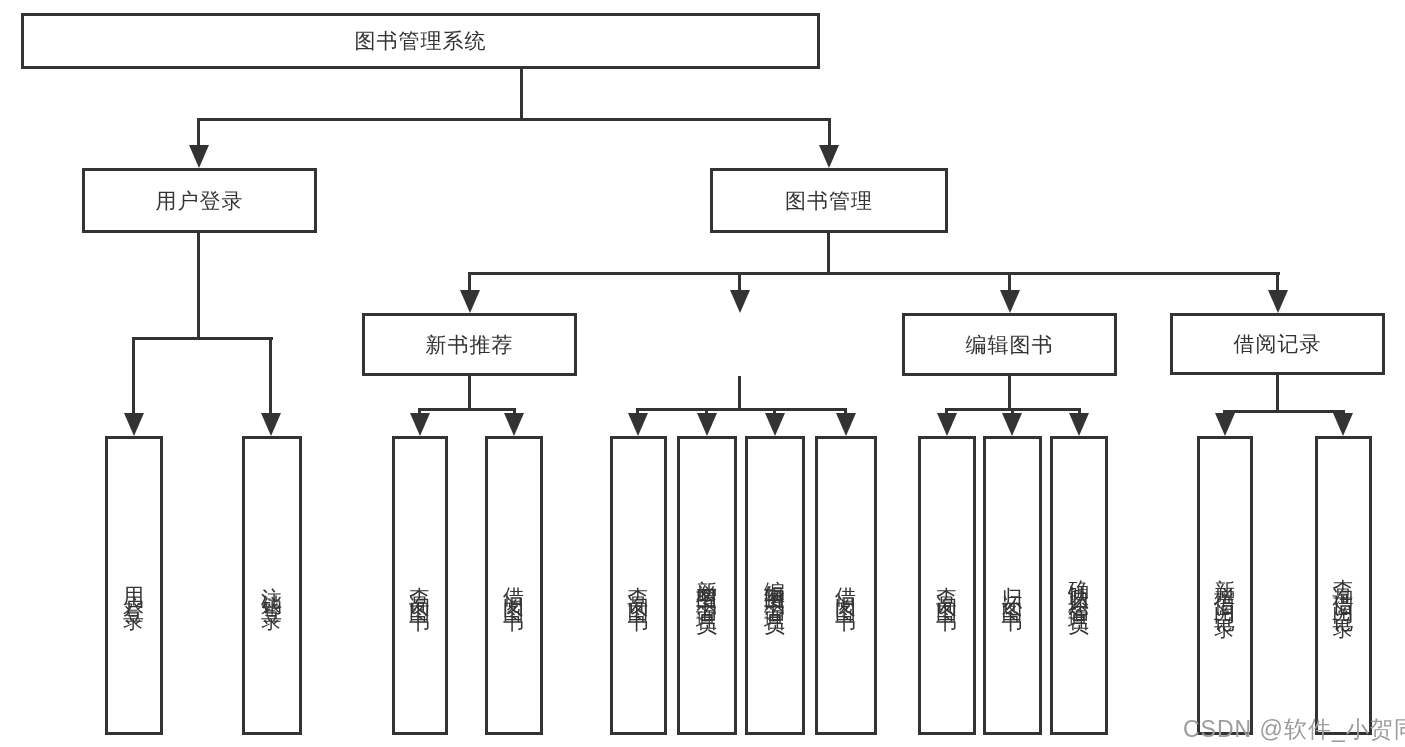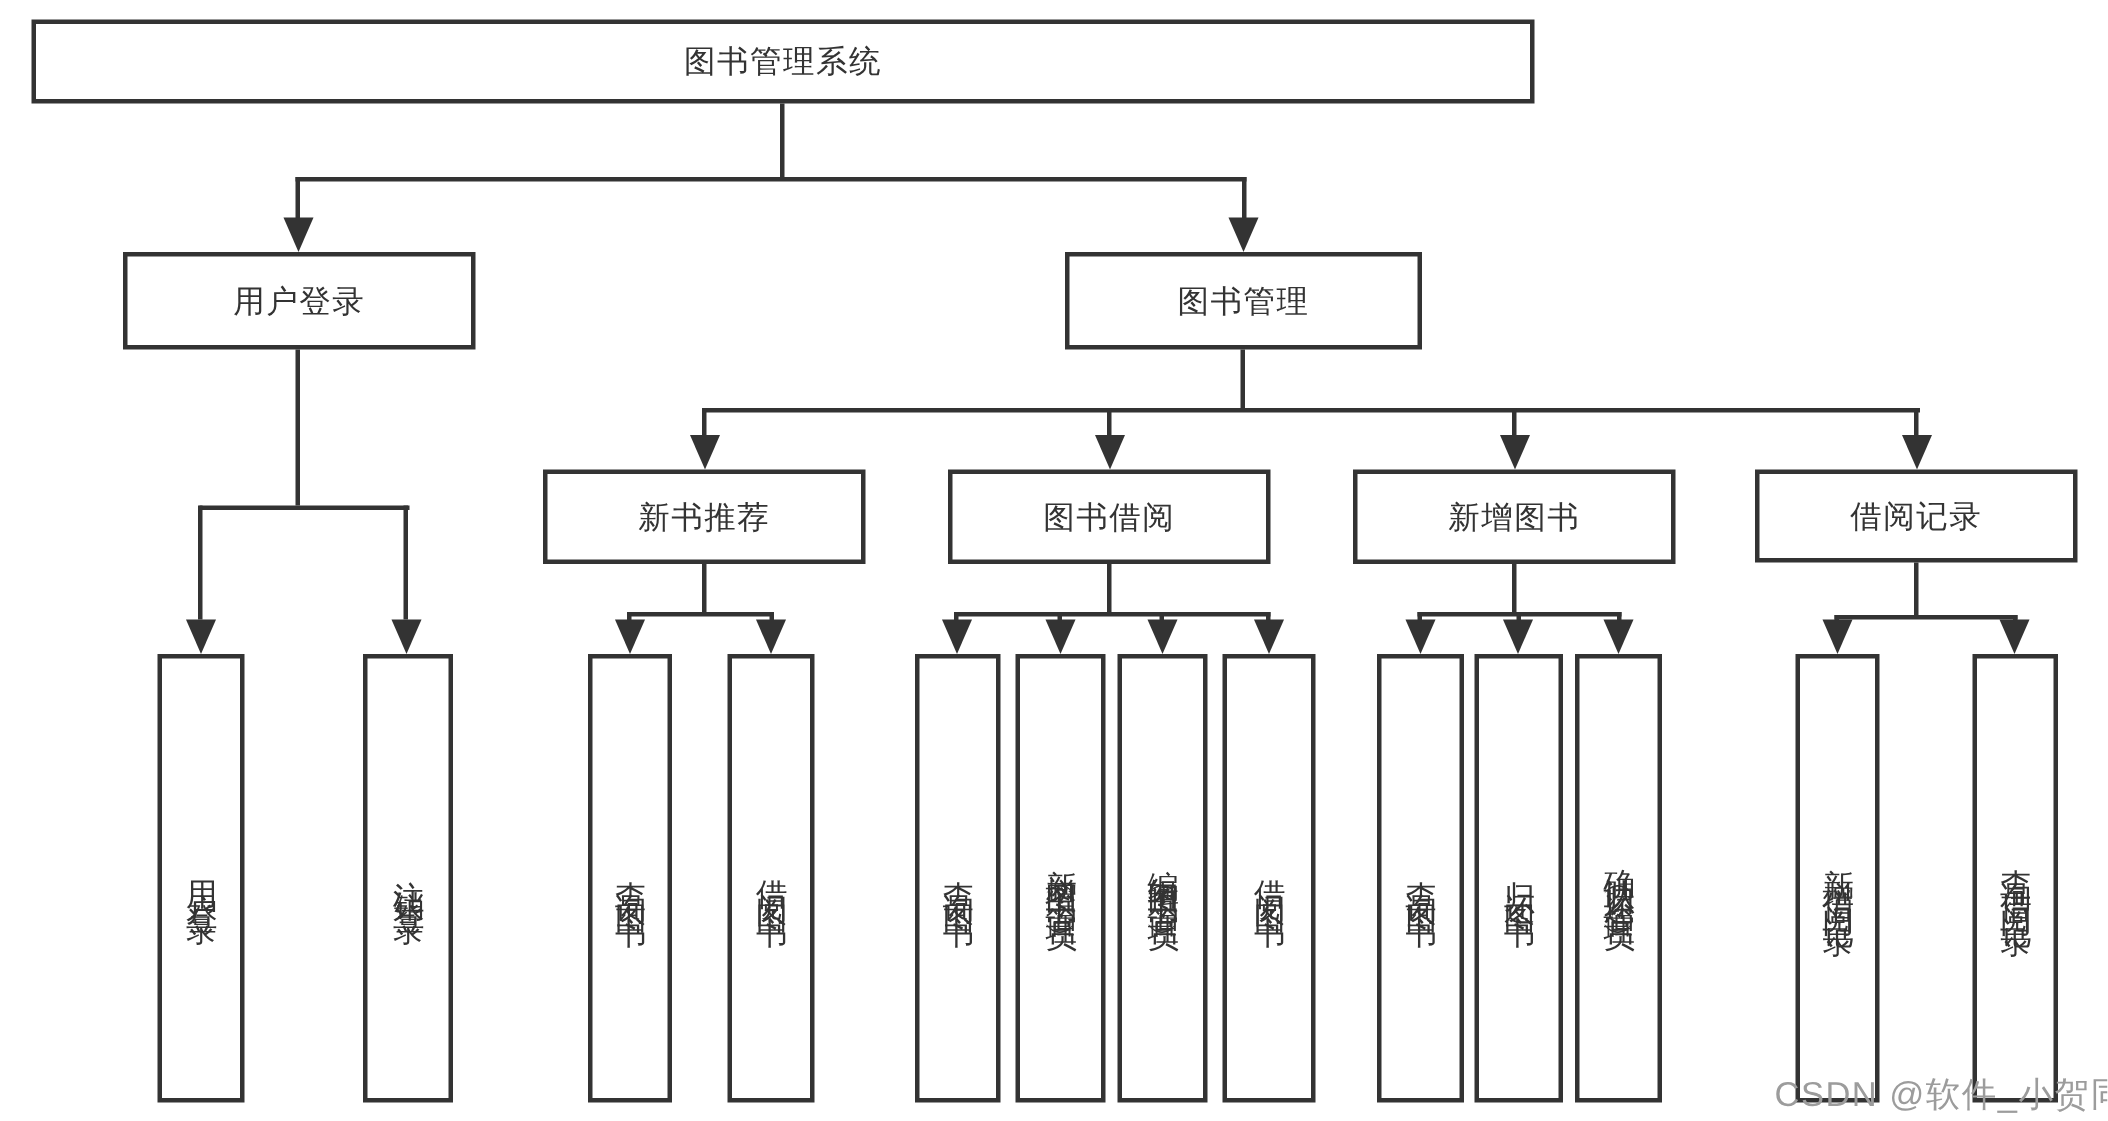"图书管理系统" div.box { width: 1002px -> 799px }
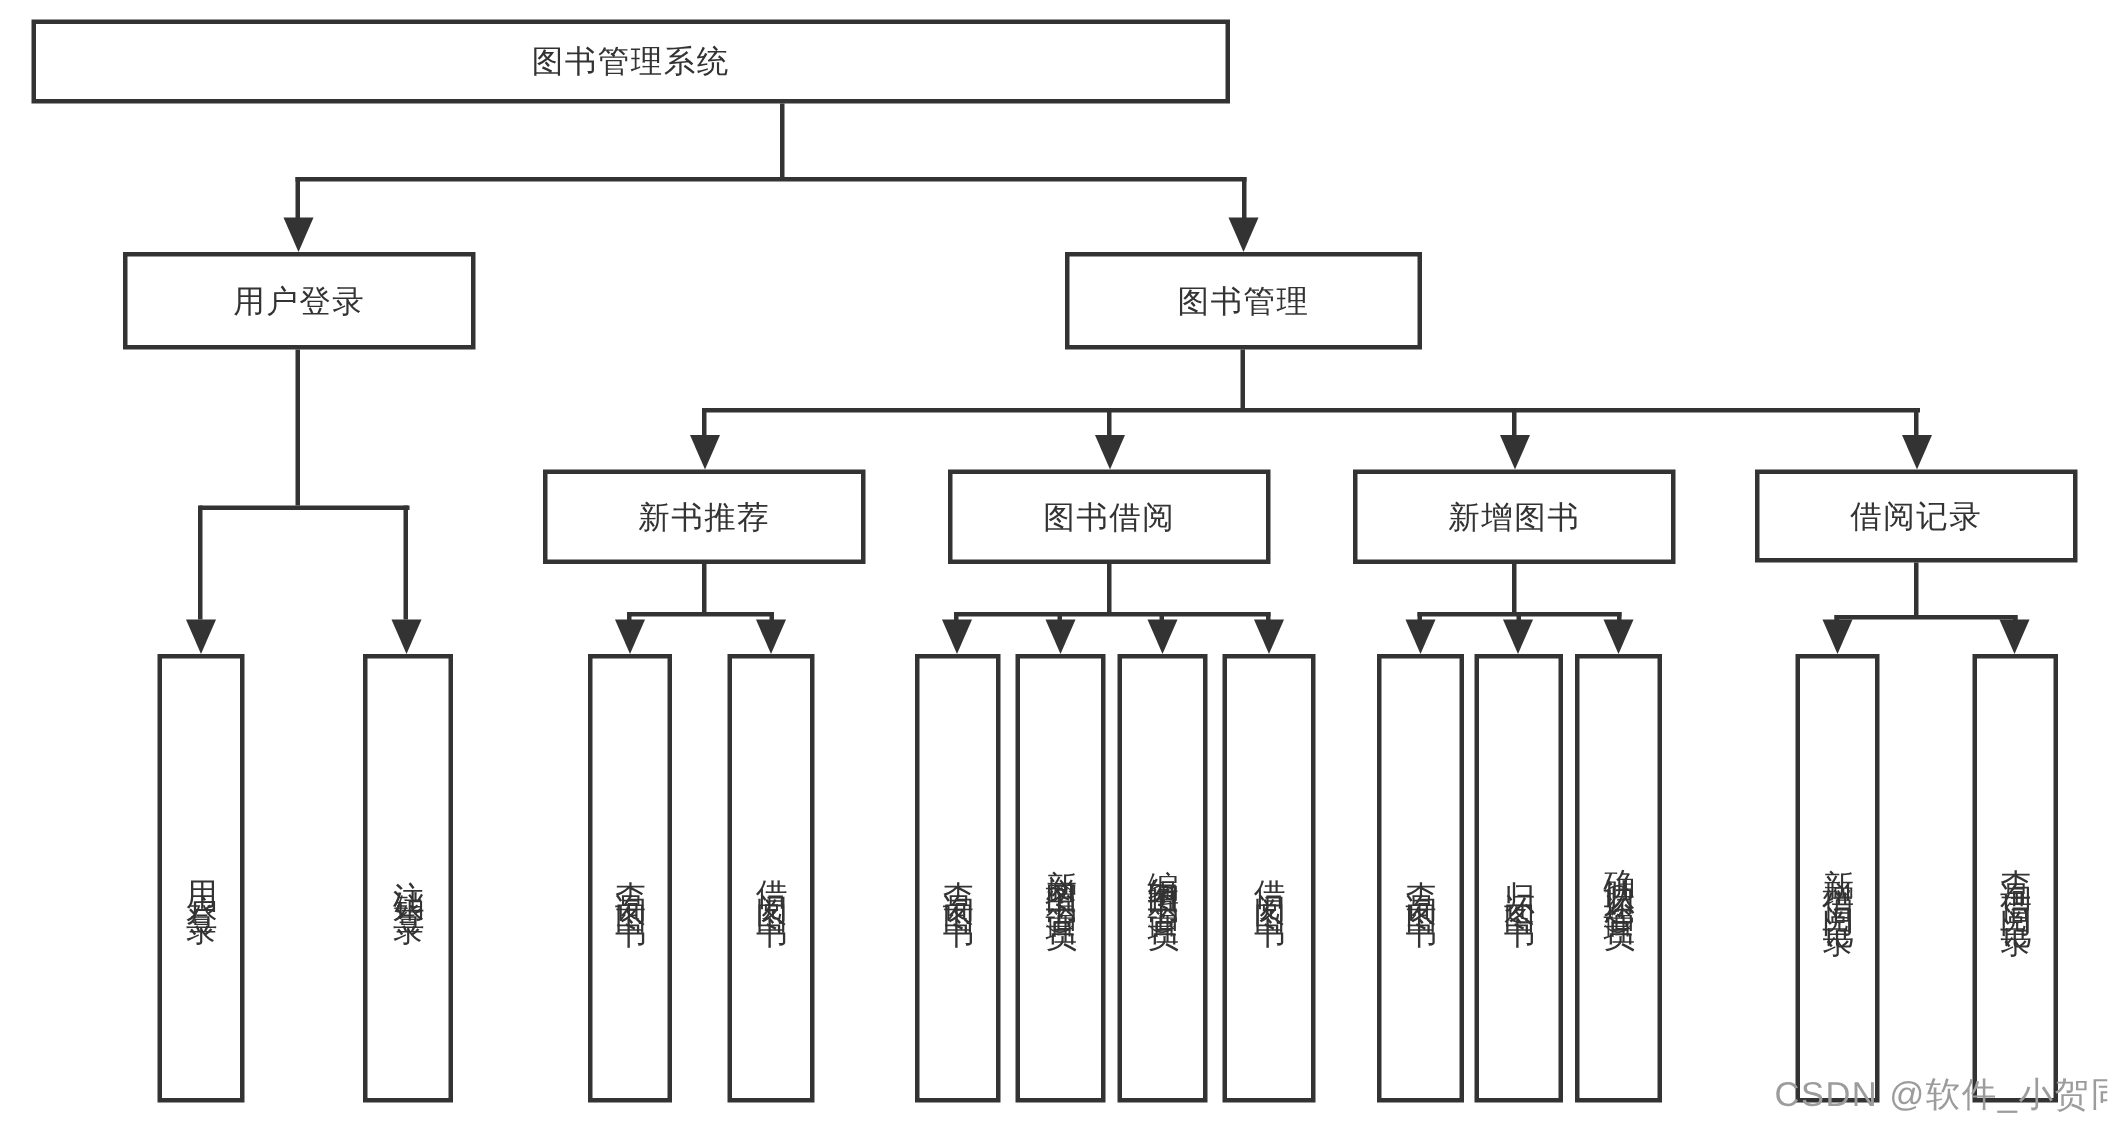"图书借阅" div.box { html: <div> <span>图书借阅</span> </div> -> none }
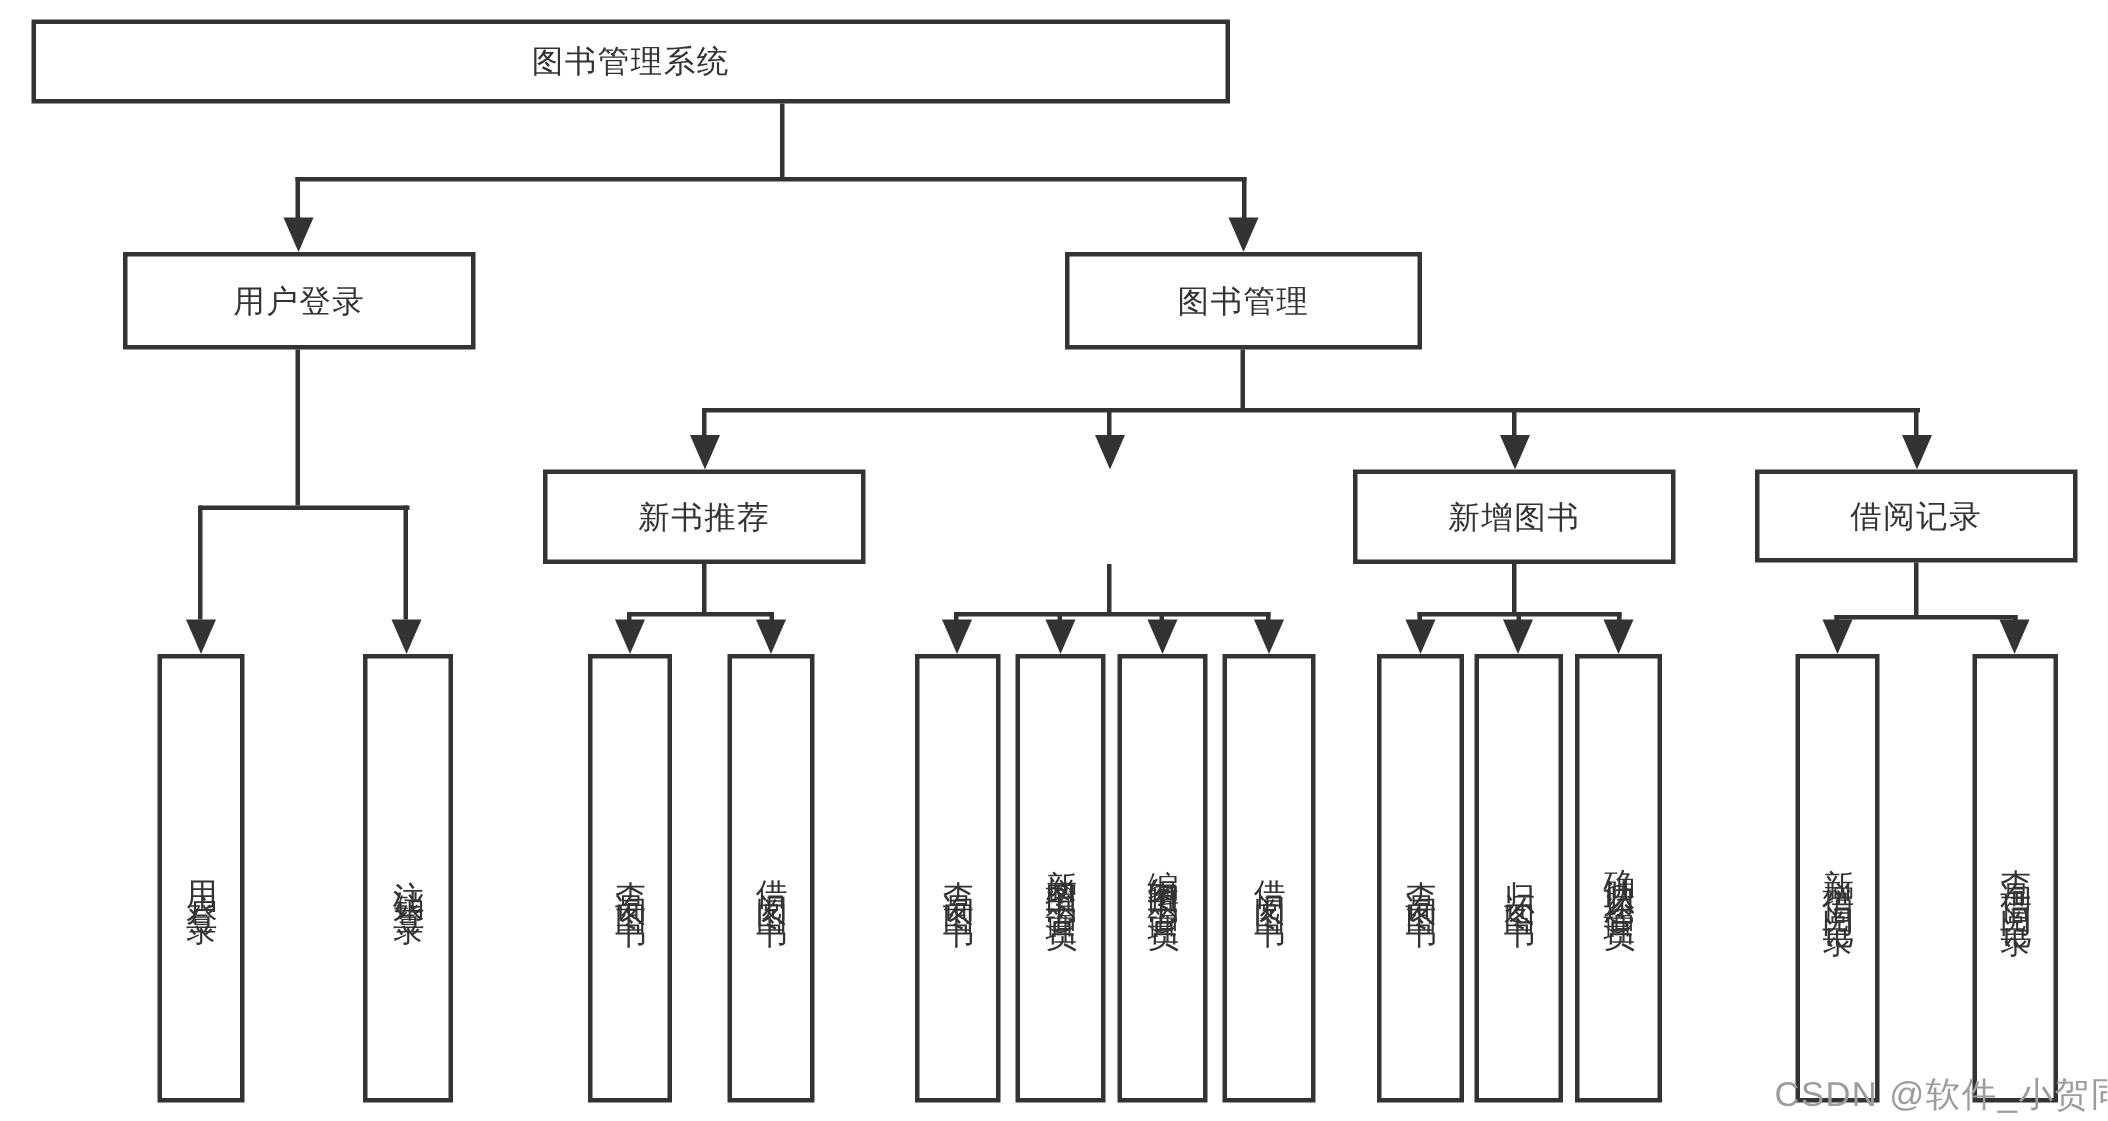"新增图书" span { text: 新增 -> 编辑 }
